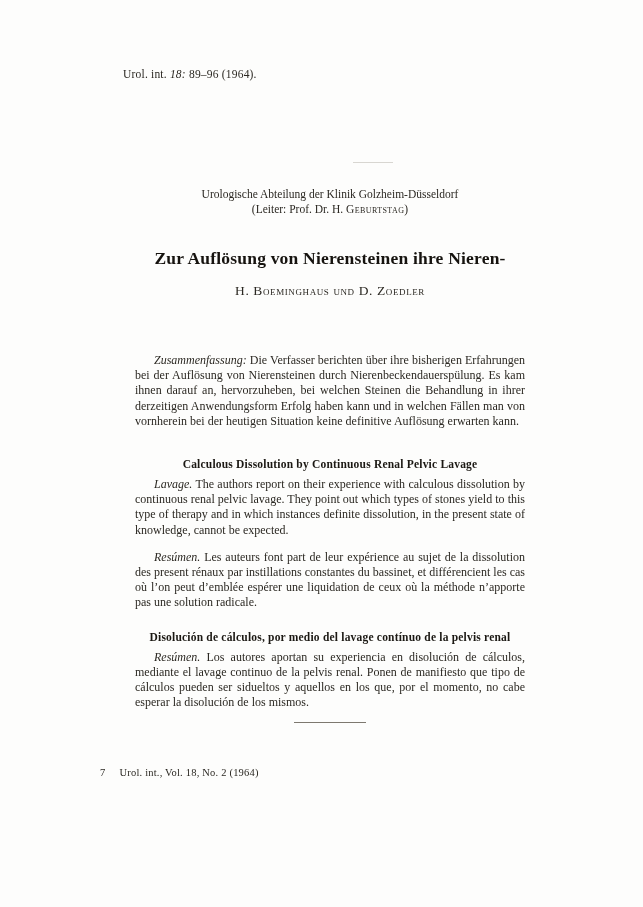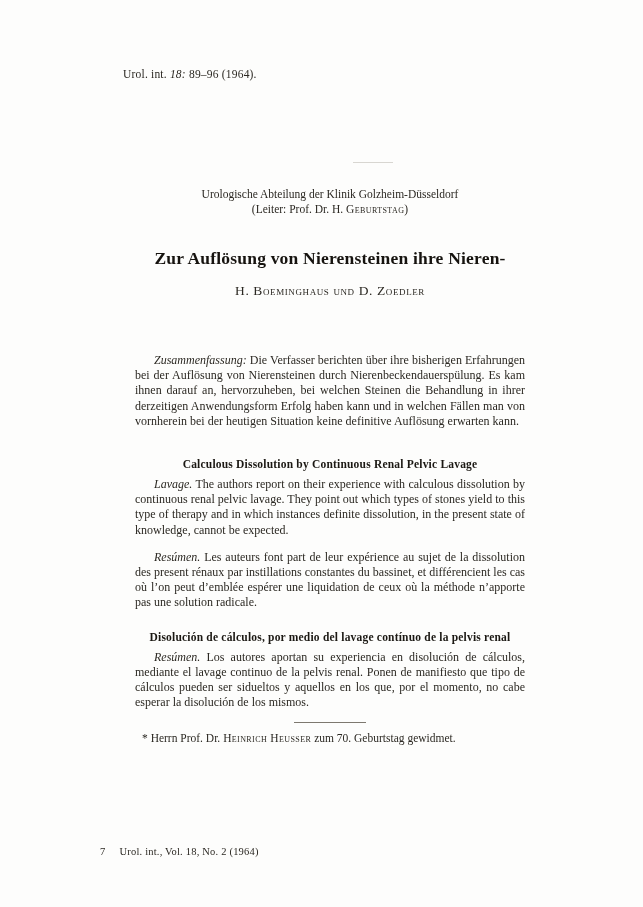"* Herrn Prof. Dr. Heinrich" p.footnote { html: <p><span>*</span><span> Herrn Prof. Dr. </span><span>Heinrich Heusser</span><span> zum 70. Geburtstag gewidmet.</span></p> -> none }
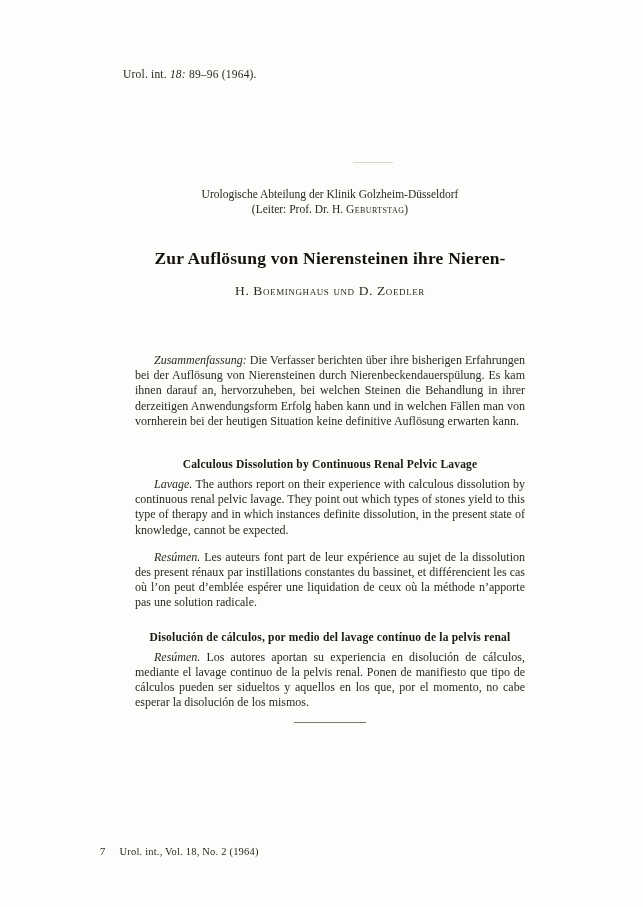"7 Urol. int., Vol. 18," .page-signature { top: 846px -> 767px }
